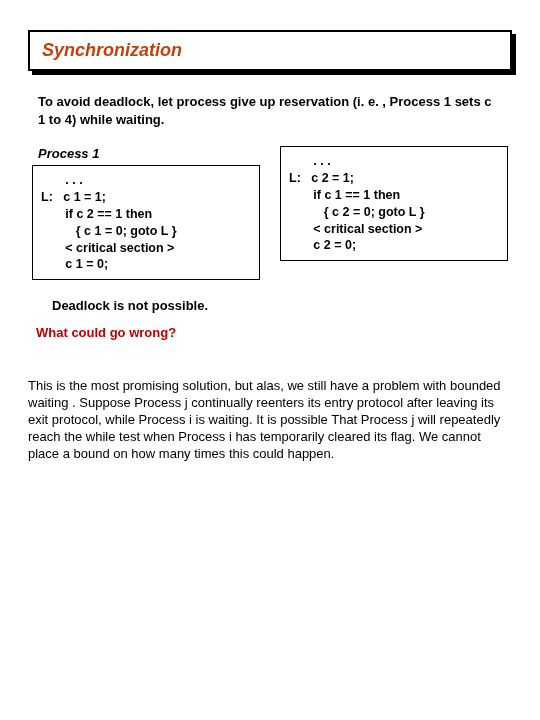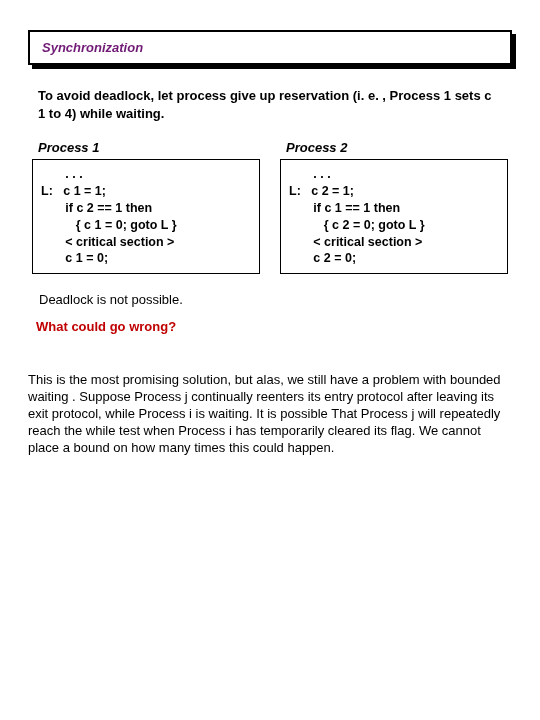"Synchronization" .title-text { color: #701a75 -> #c2410c; font-size: 13px -> 18px }
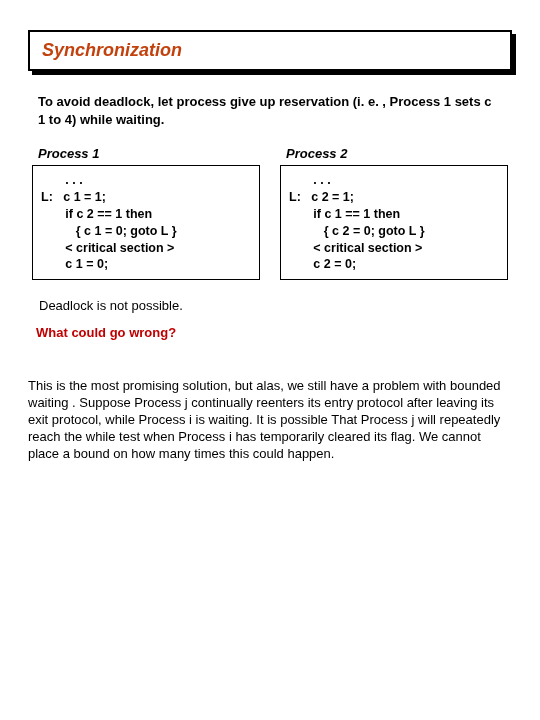"Process 2" div.proc-title { html: <div>Process 2</div> -> none }
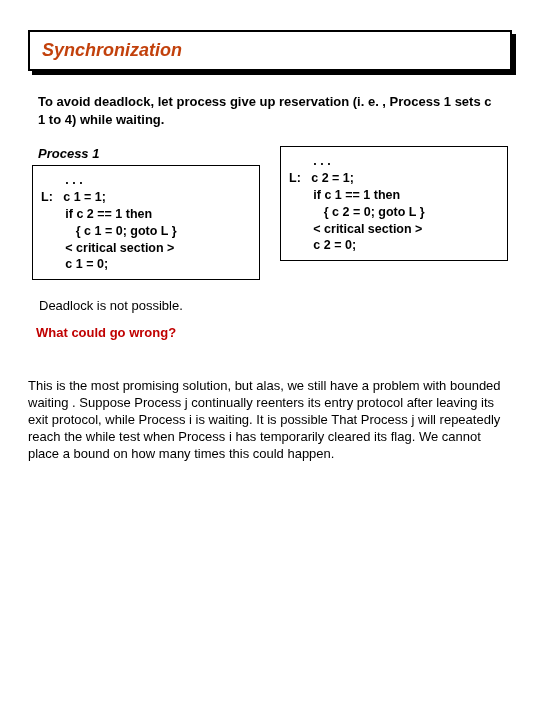"Deadlock is not possible." .stmt { font-weight: normal -> bold; margin: 0 10px 12px 11px -> 0 10px 12px 24px }
